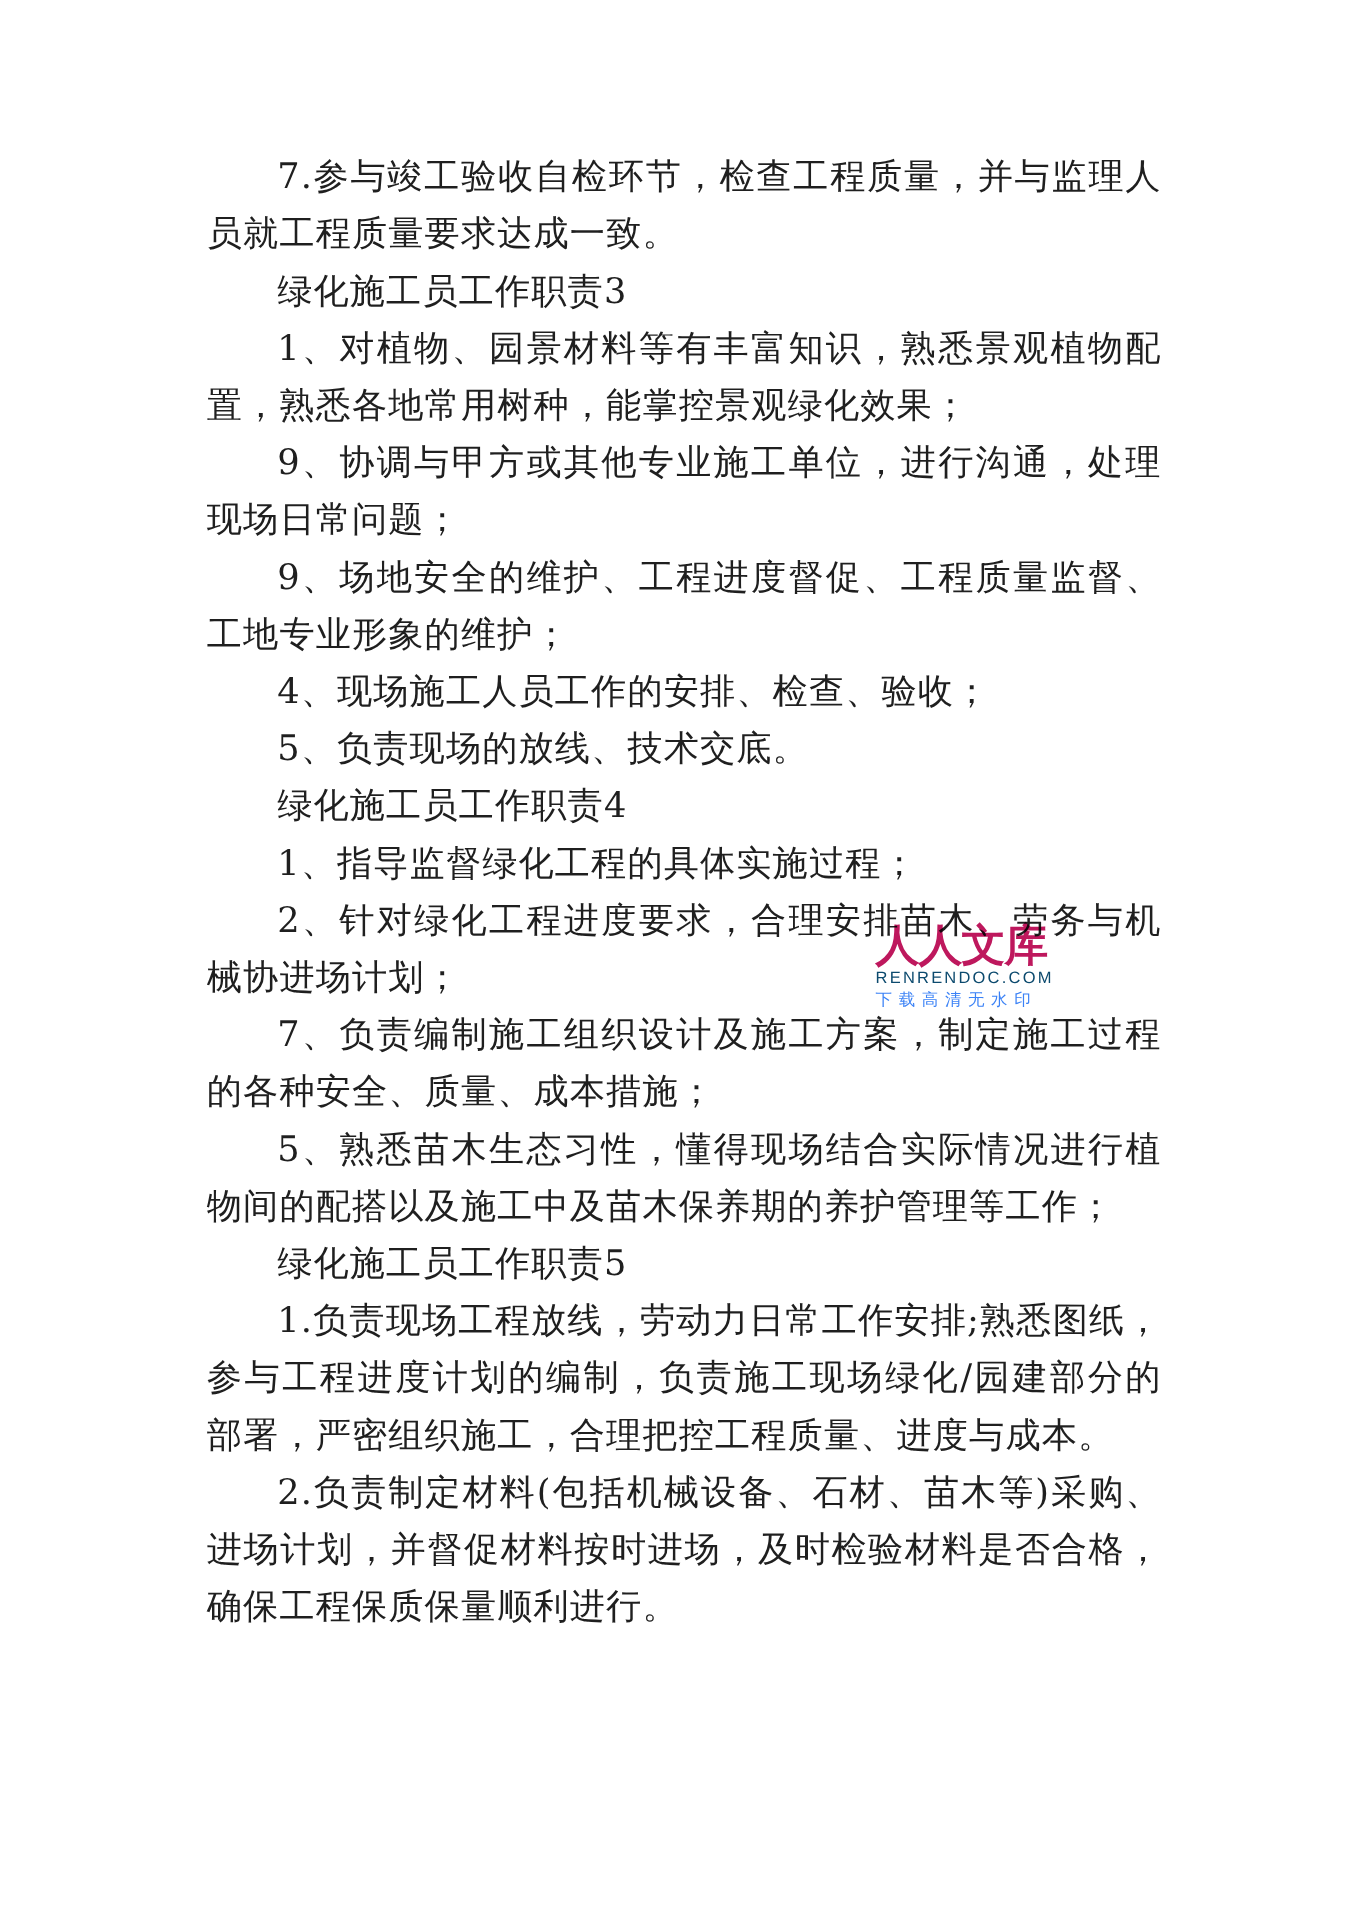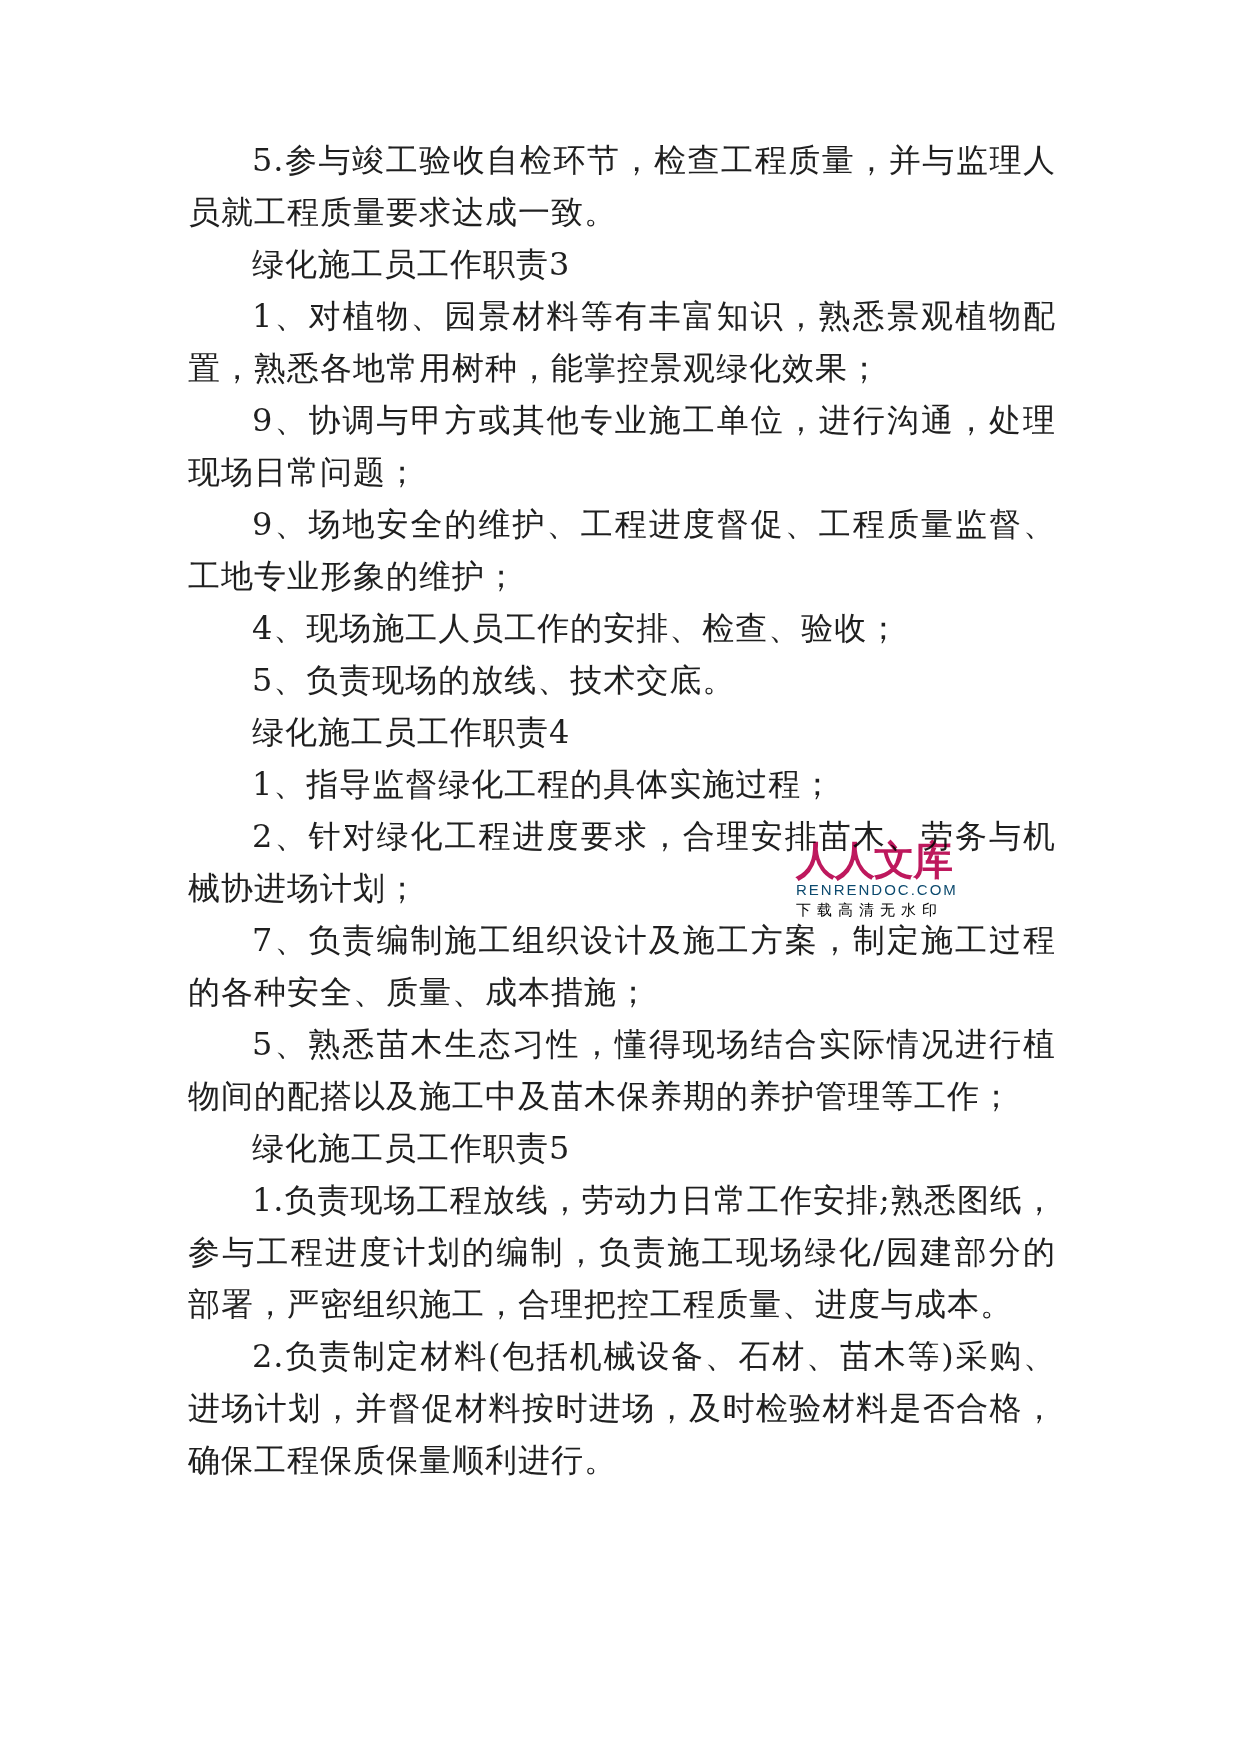"5.参与竣工验收自检环节，检查工程质量，并与监理人员就工程质量要求达成一致。" p.para { text: 5 -> 7 }
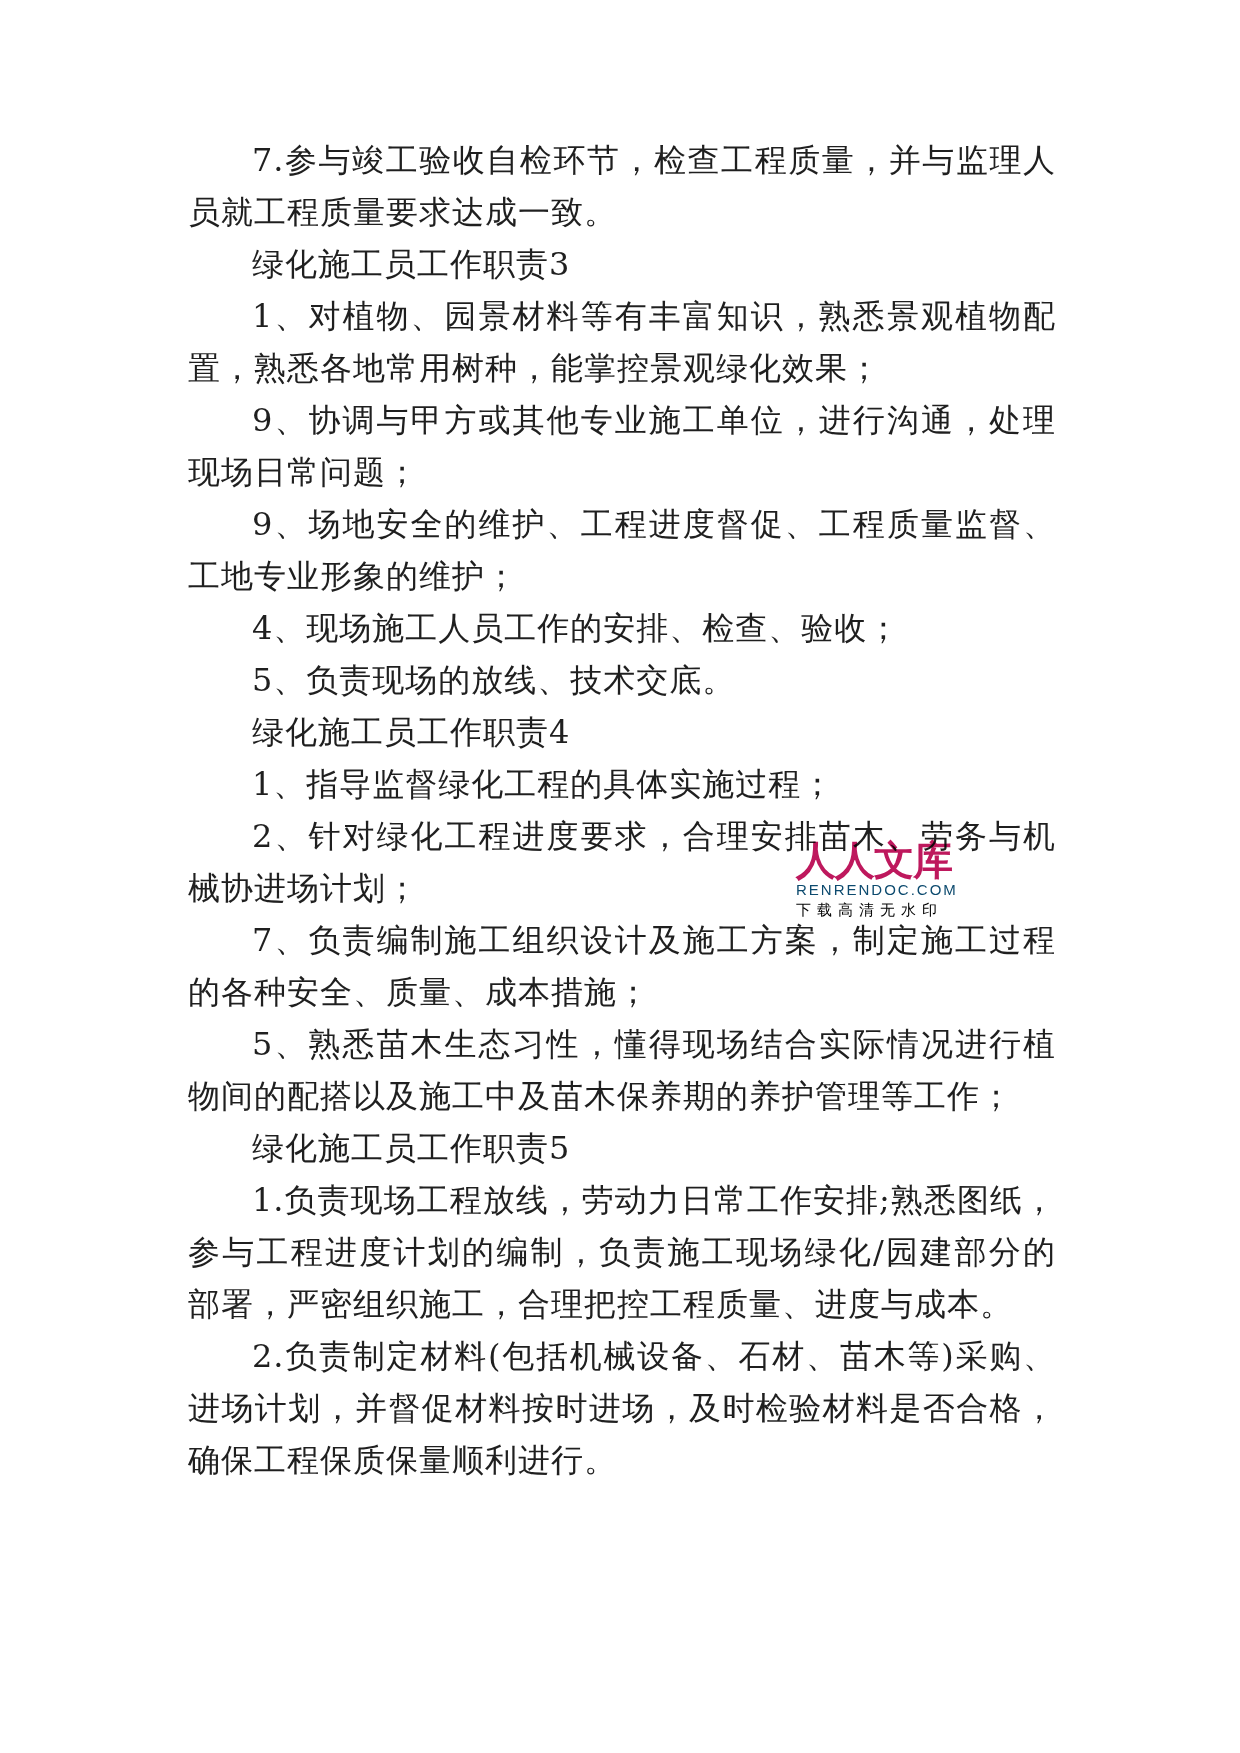"下载高清无水印" .wm-slogan { color: #000000 -> #3b82f6 }
